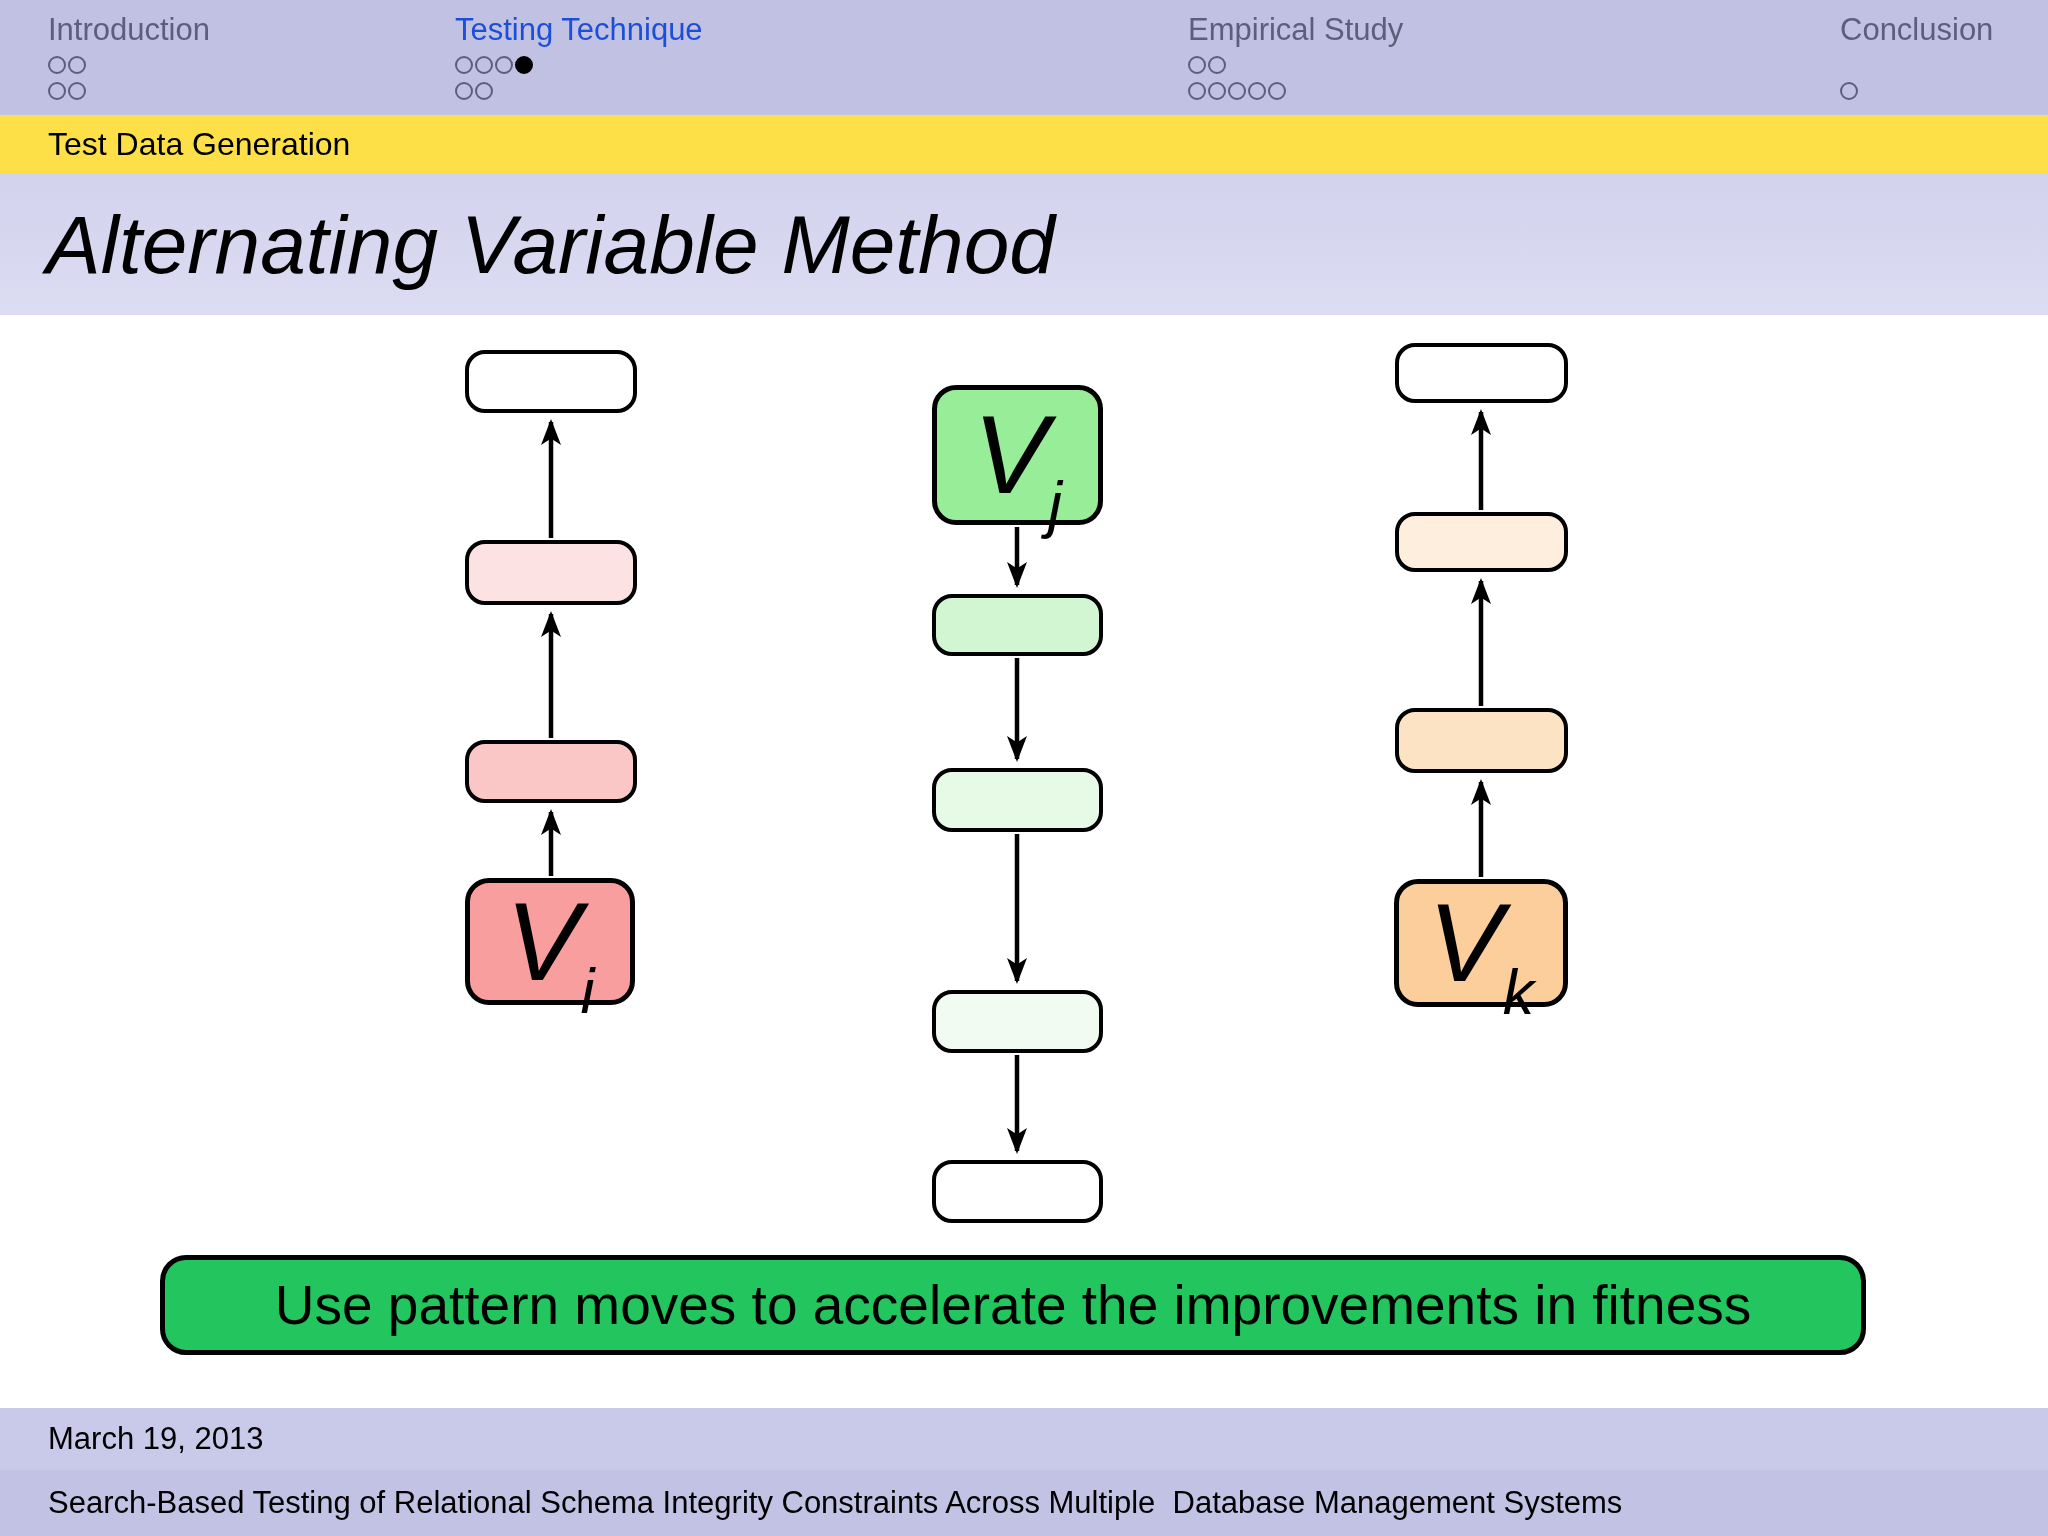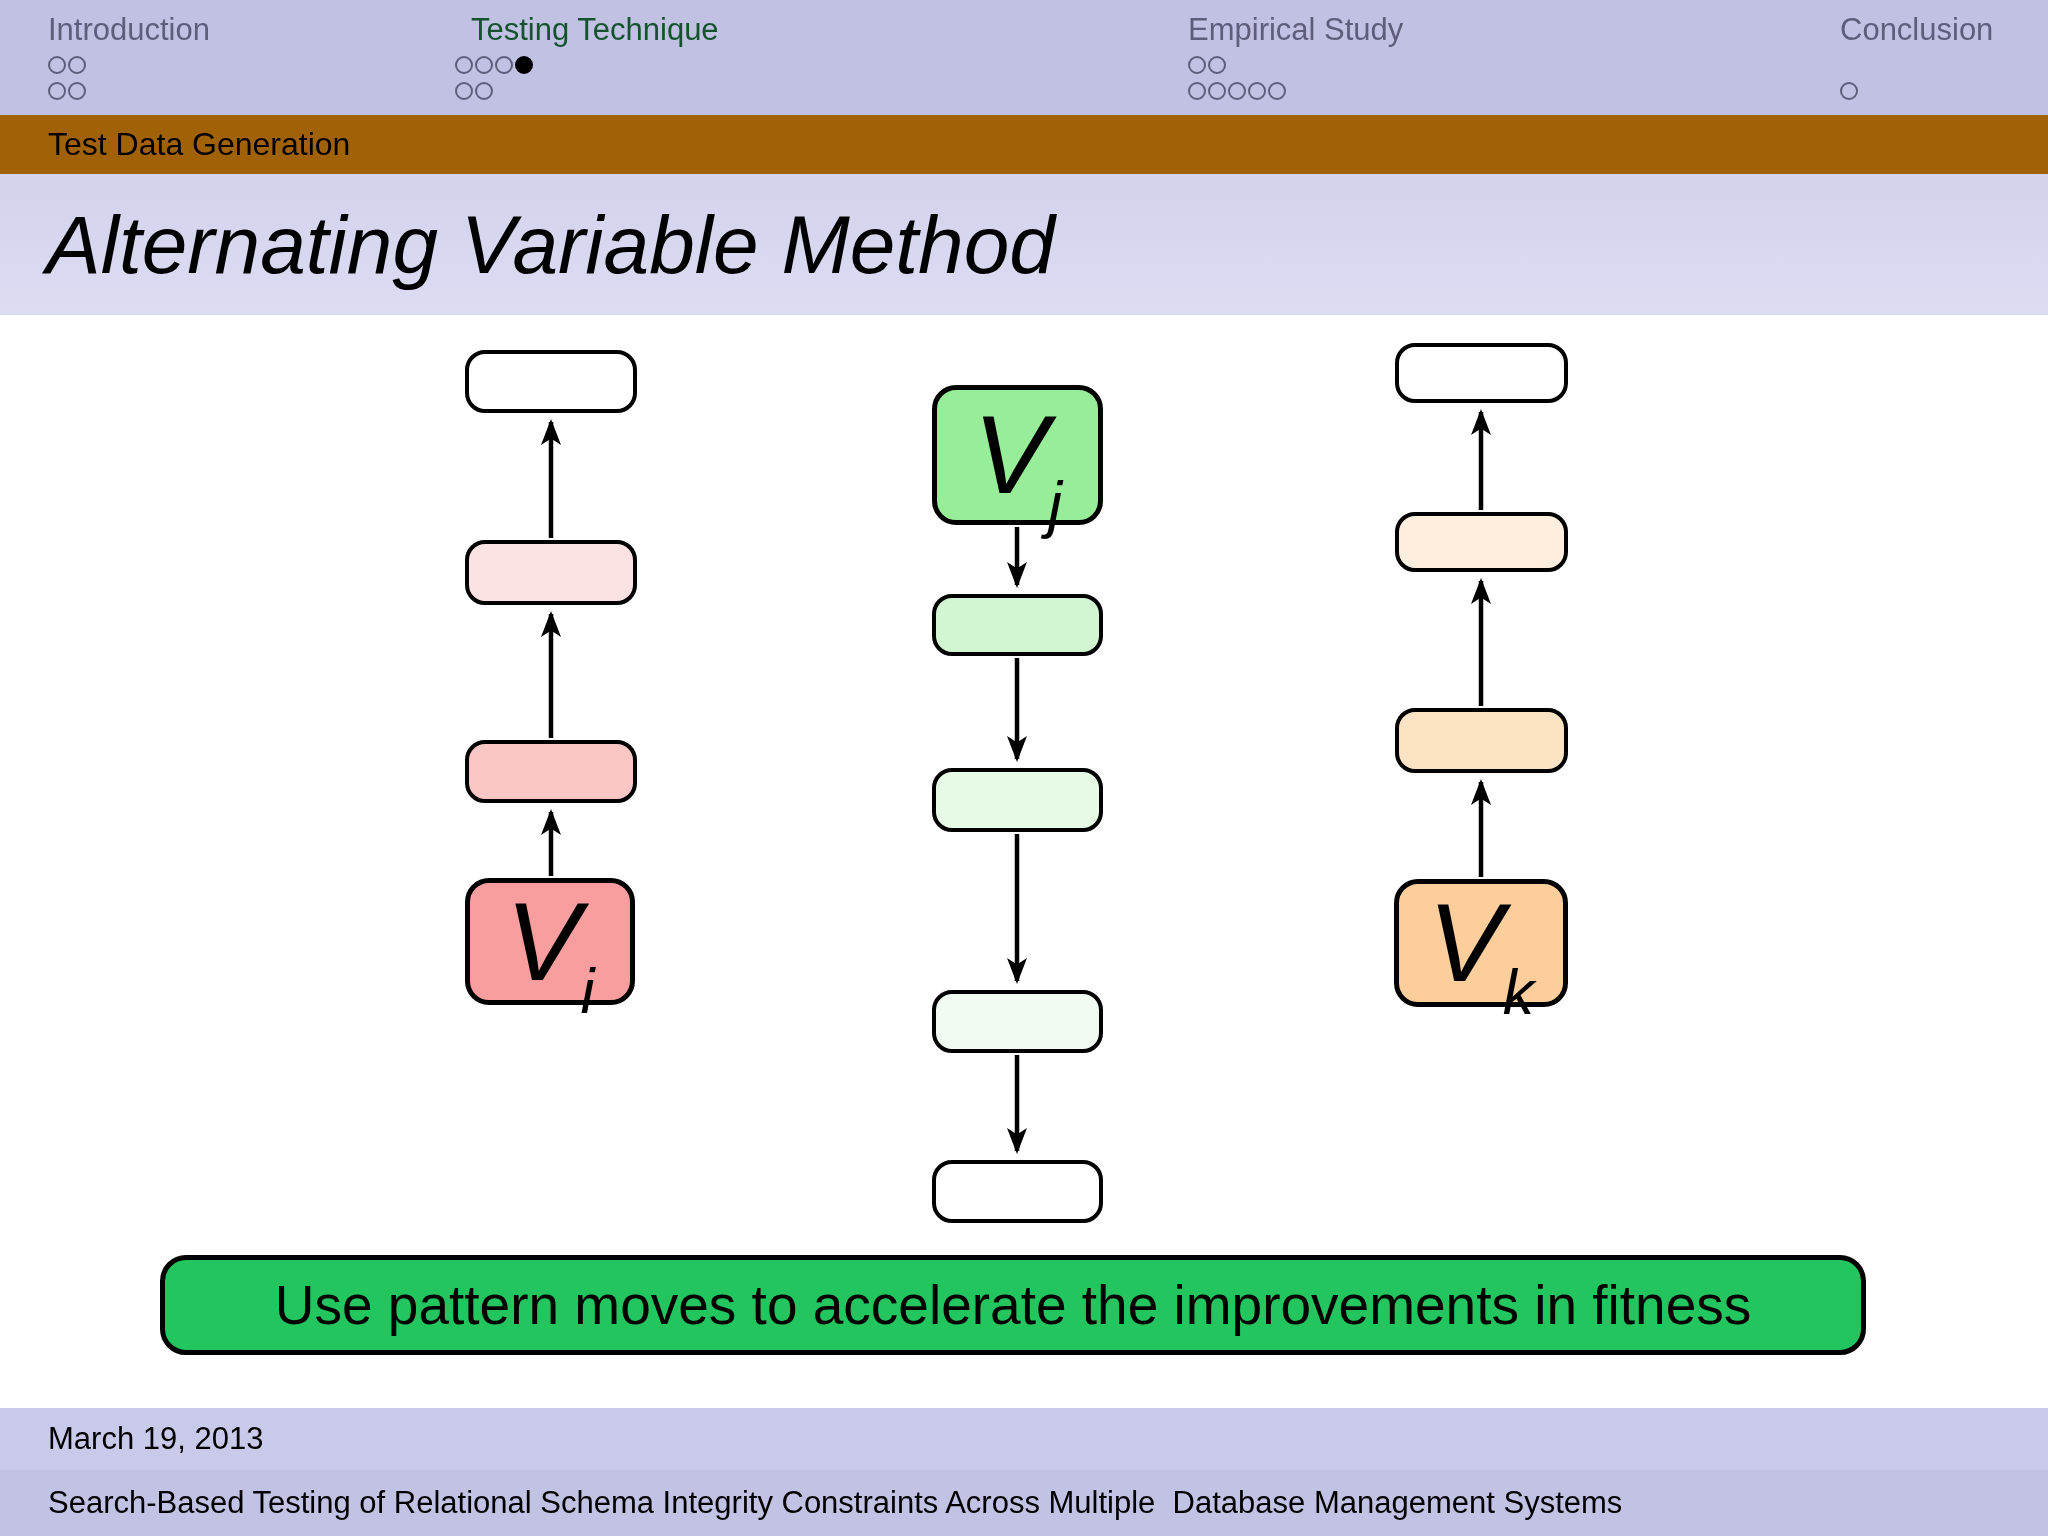"Testing Technique" .nav-label.active { color: #14532d -> #1d4ed8; margin-left: 16px -> none }
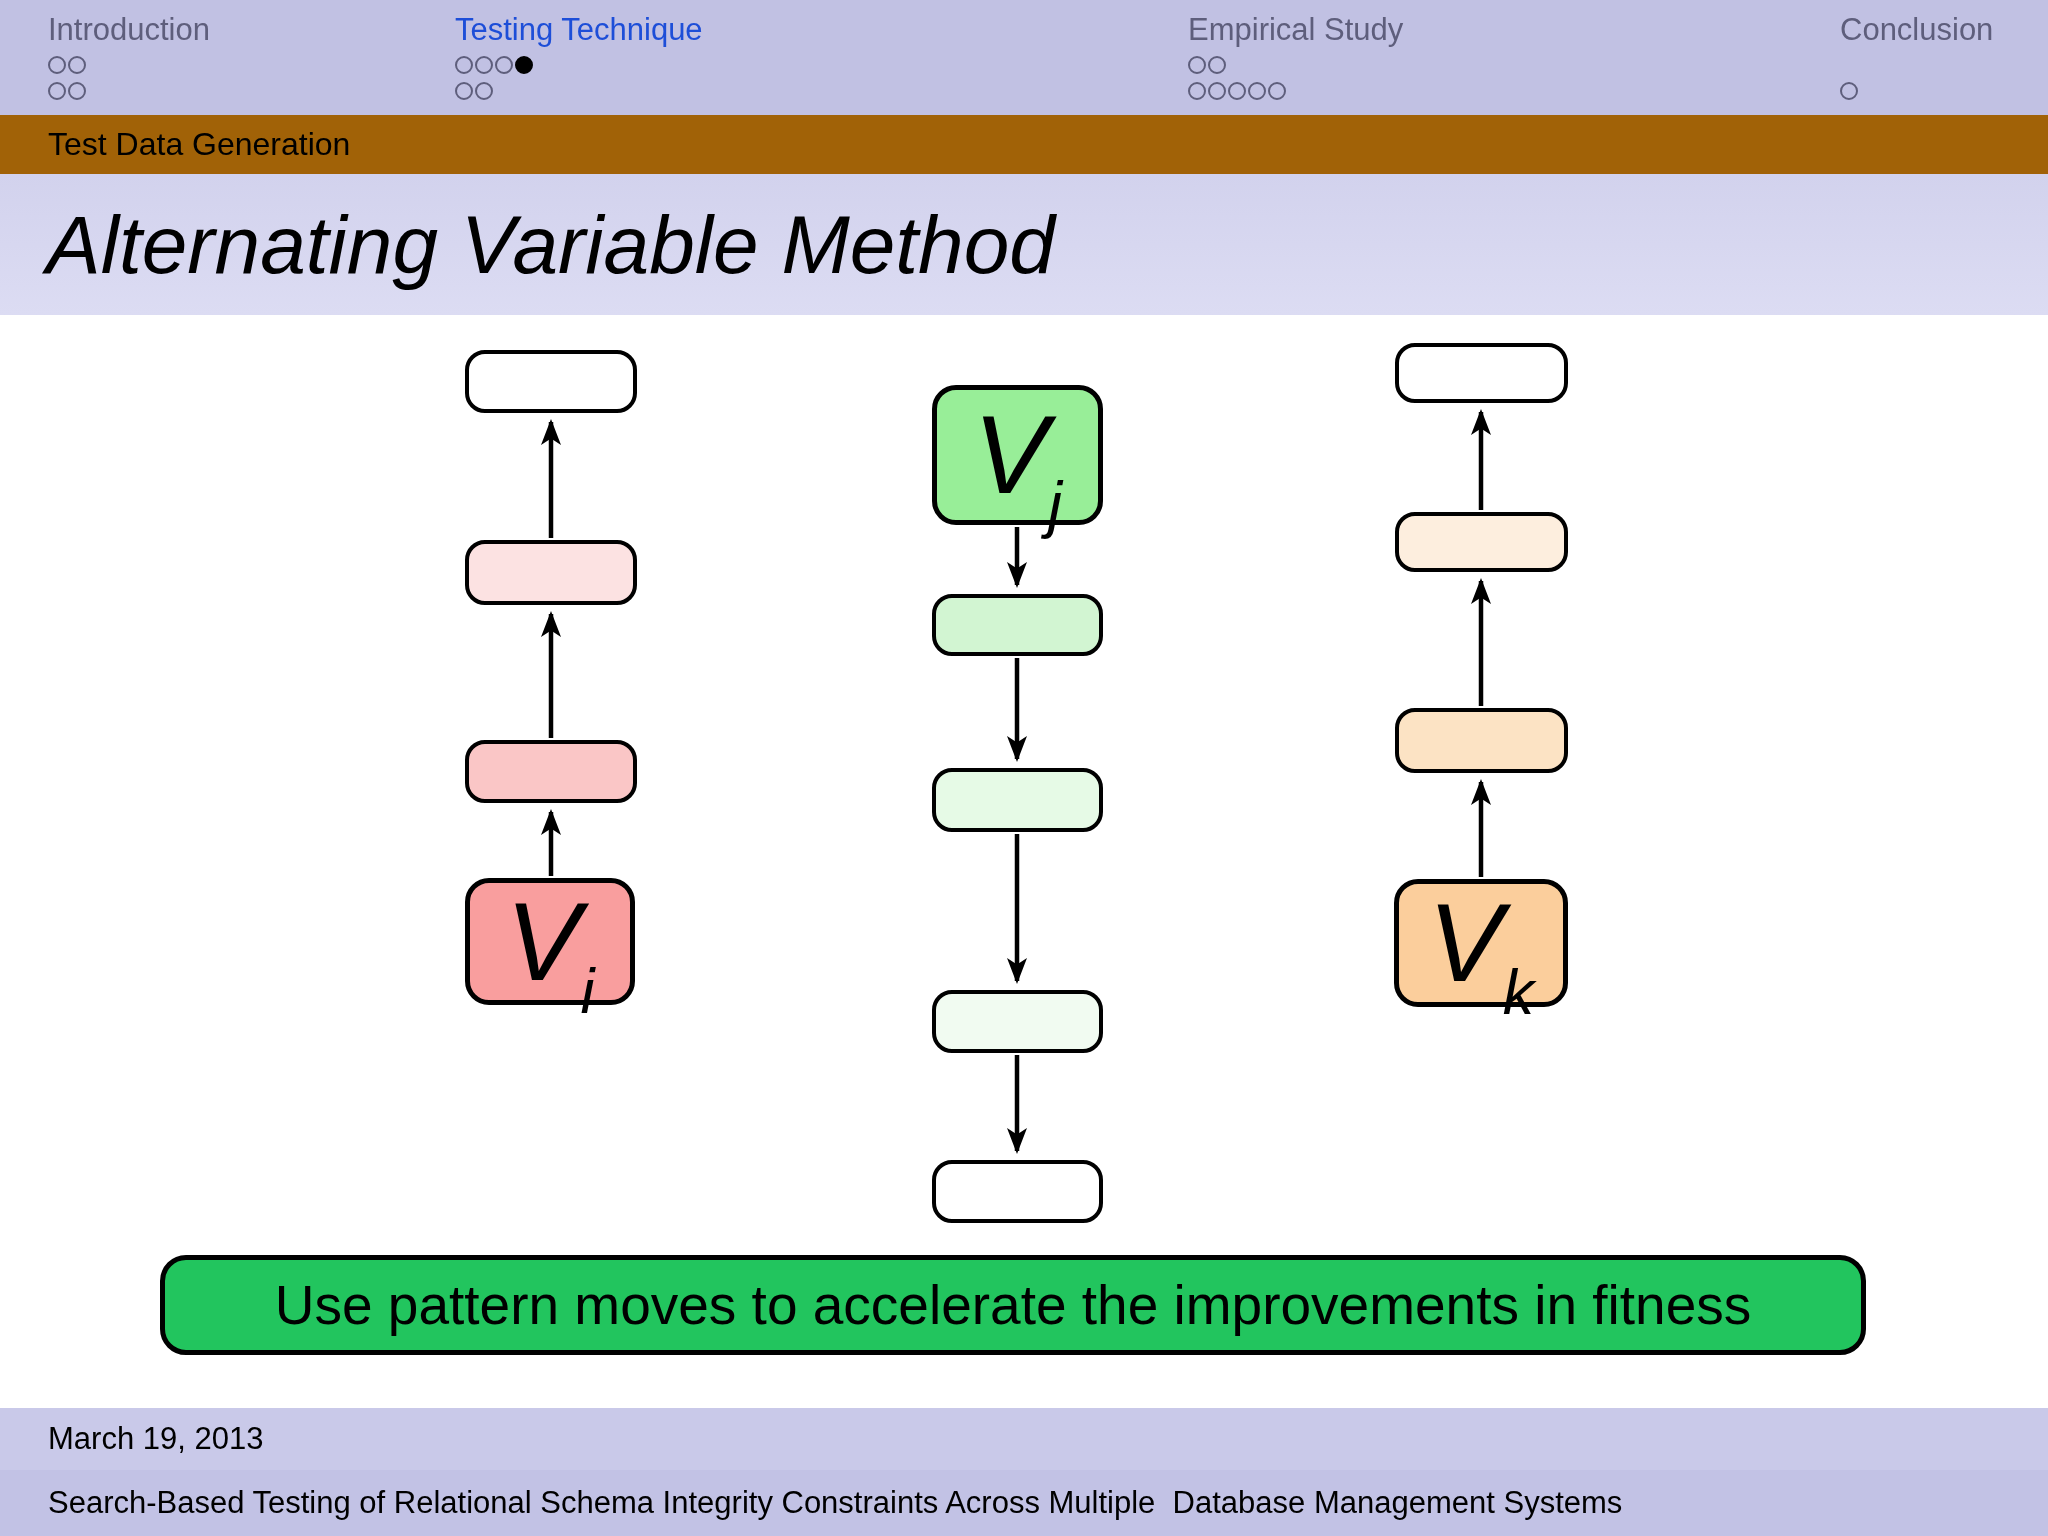"Test Data Generation" .subheader { background: #a16207 -> #fde047 }
